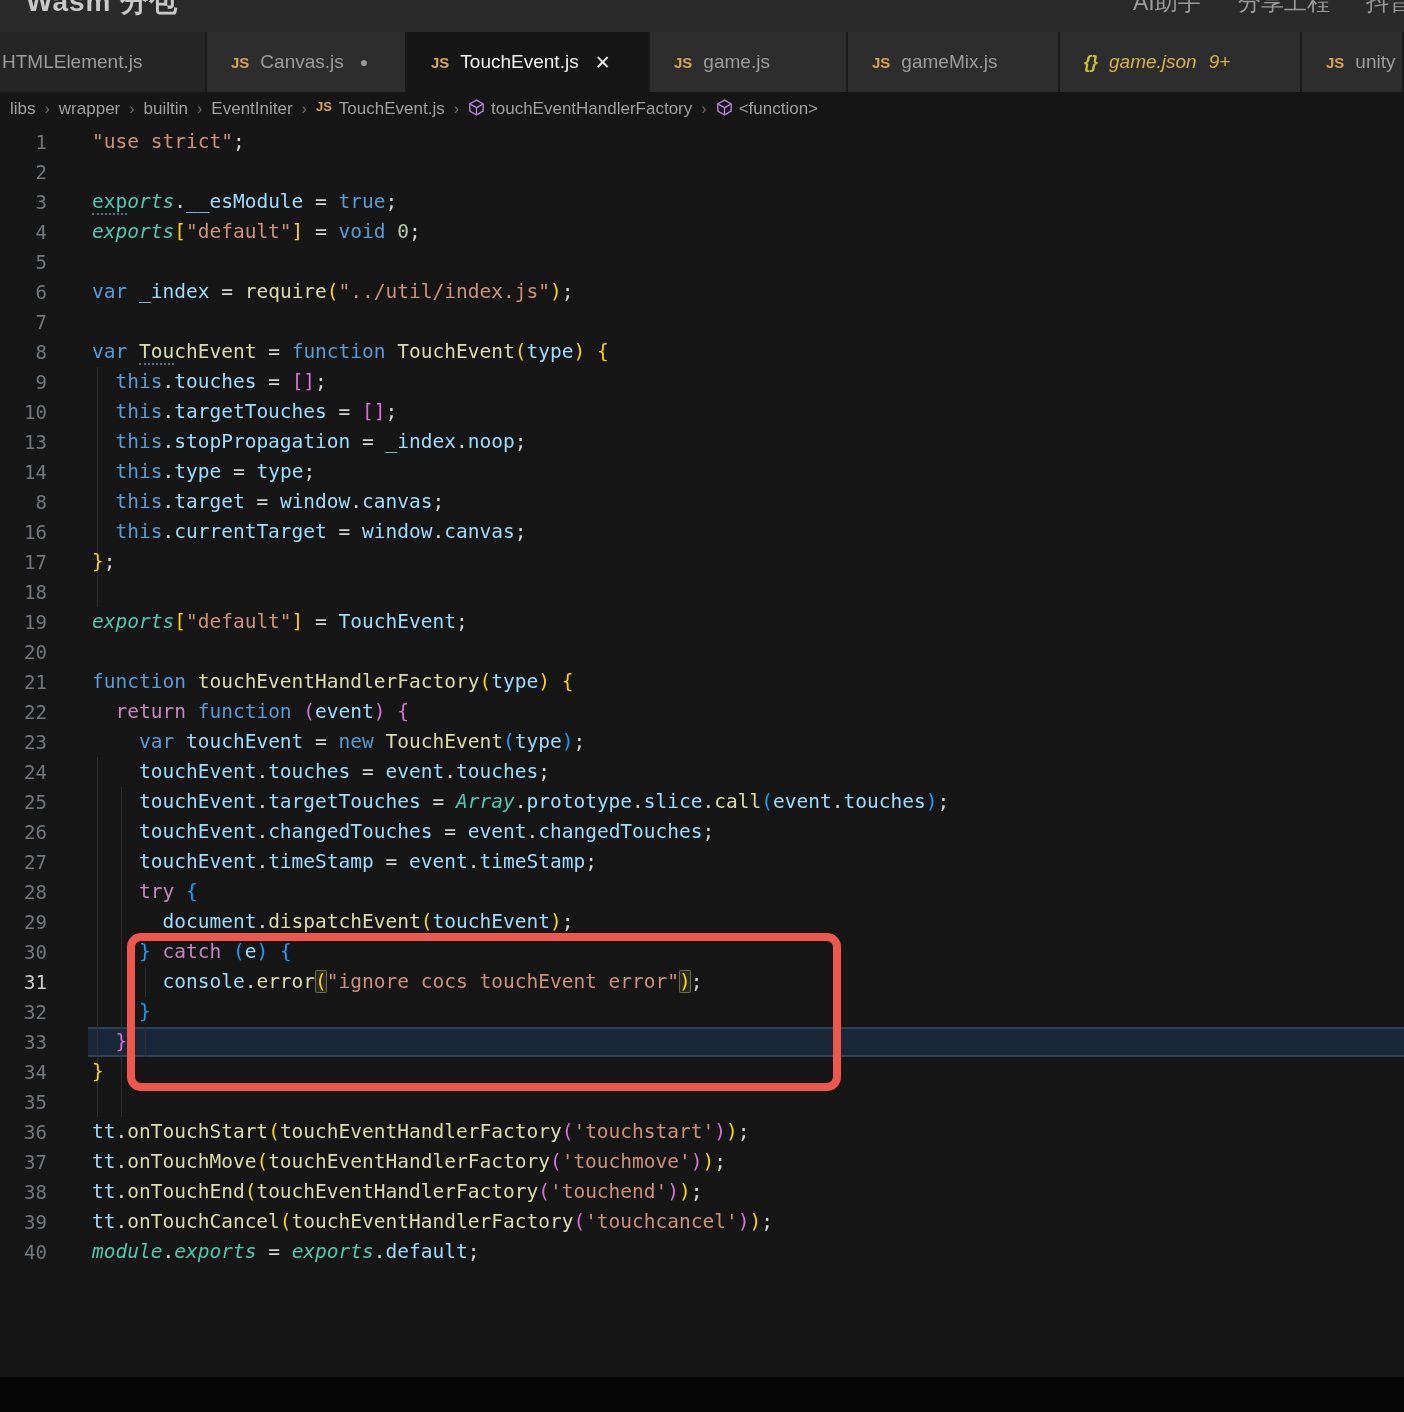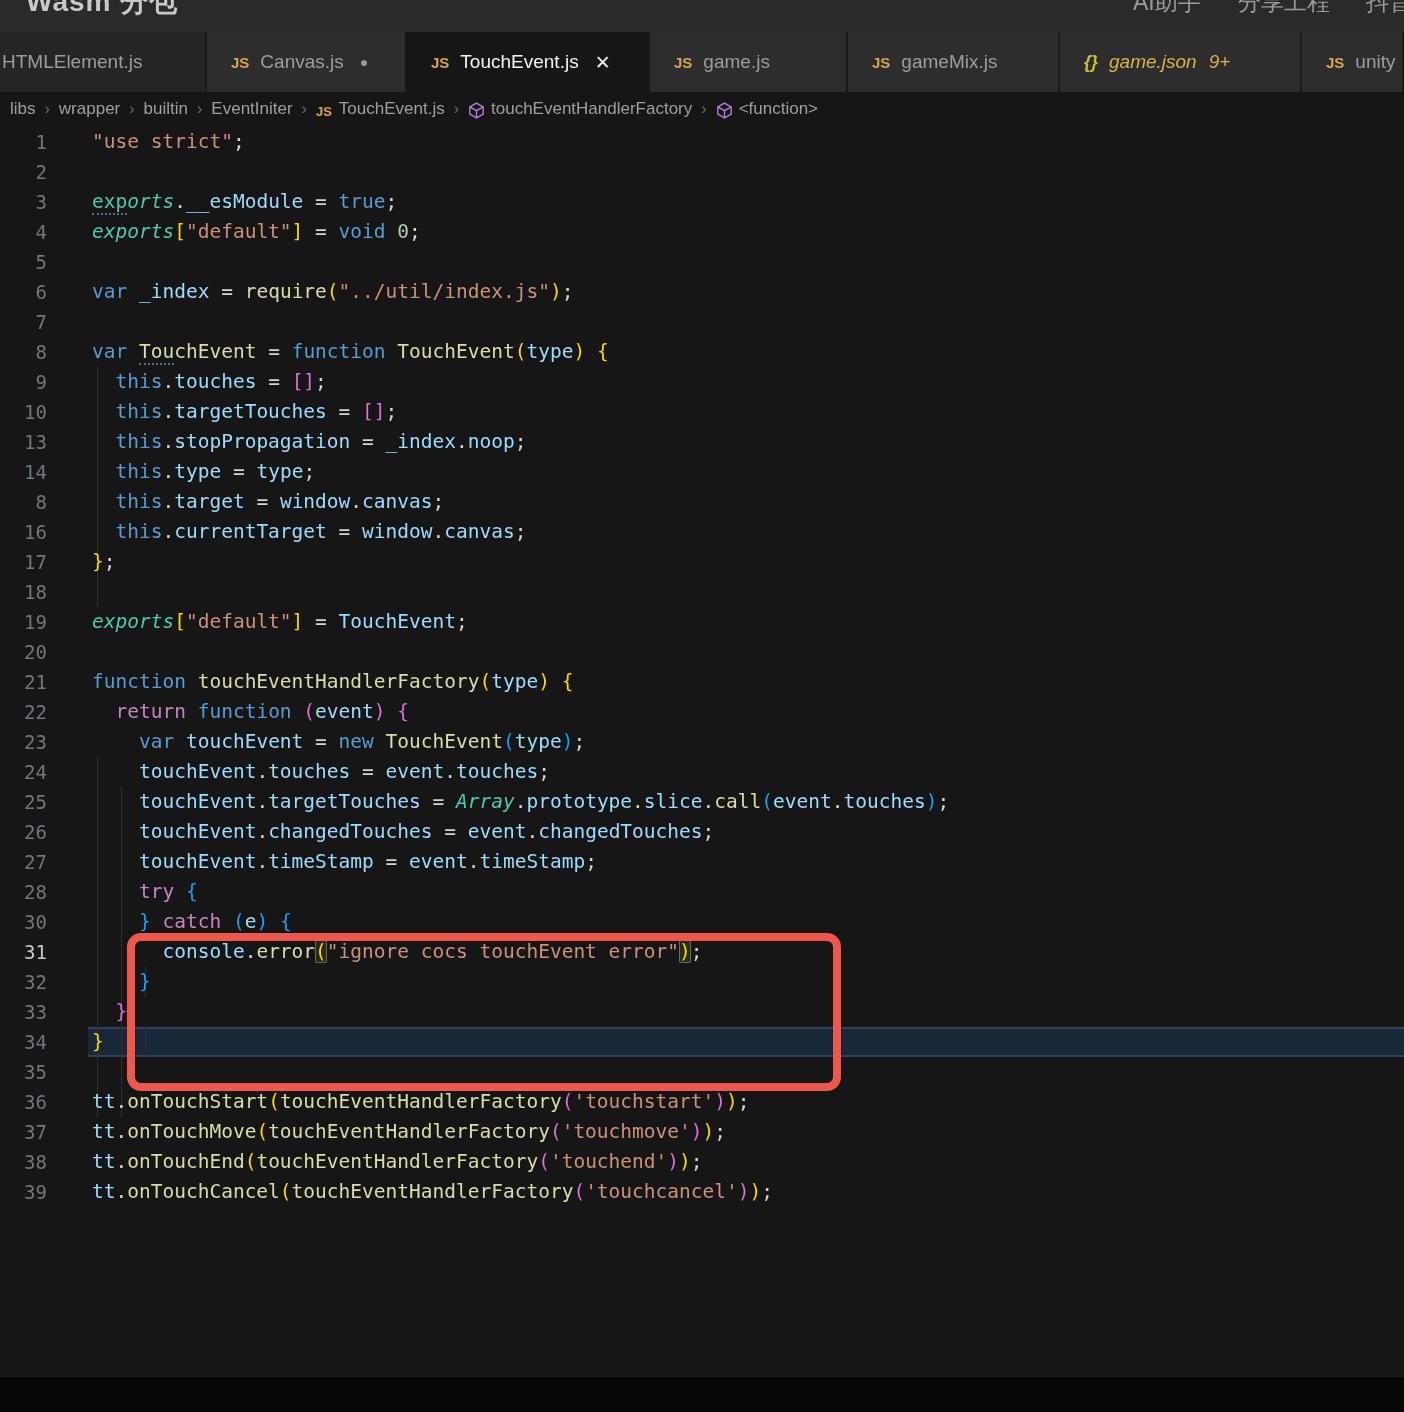"libs" .crumb { align-items: flex-end -> flex-start }
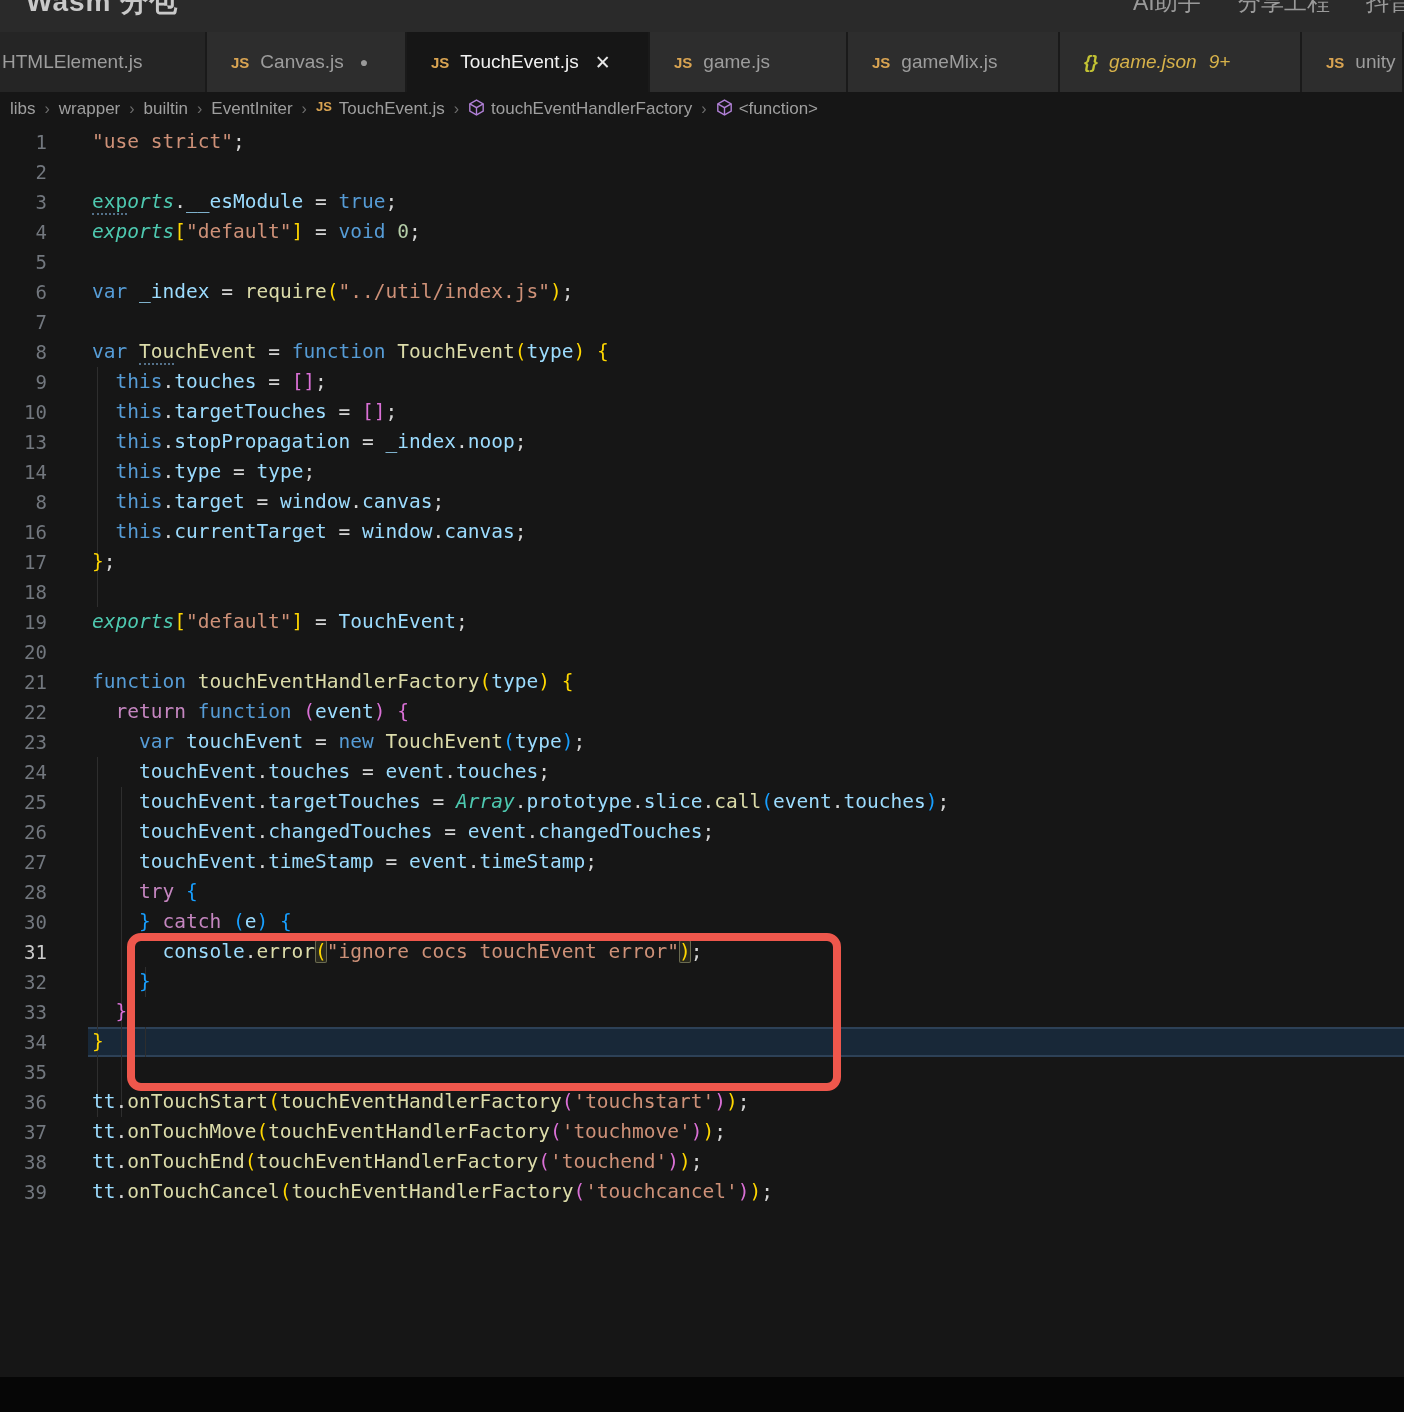"29 document.dispatchEvent(touchEvent);" div.row { html: none -> <div><span>29</span><span><span> </span><span>document</span><span>.</span><span>dispatchEvent</span><span>(</span><span>touchEvent</span><span>)</span><span>;</span></span></div> }
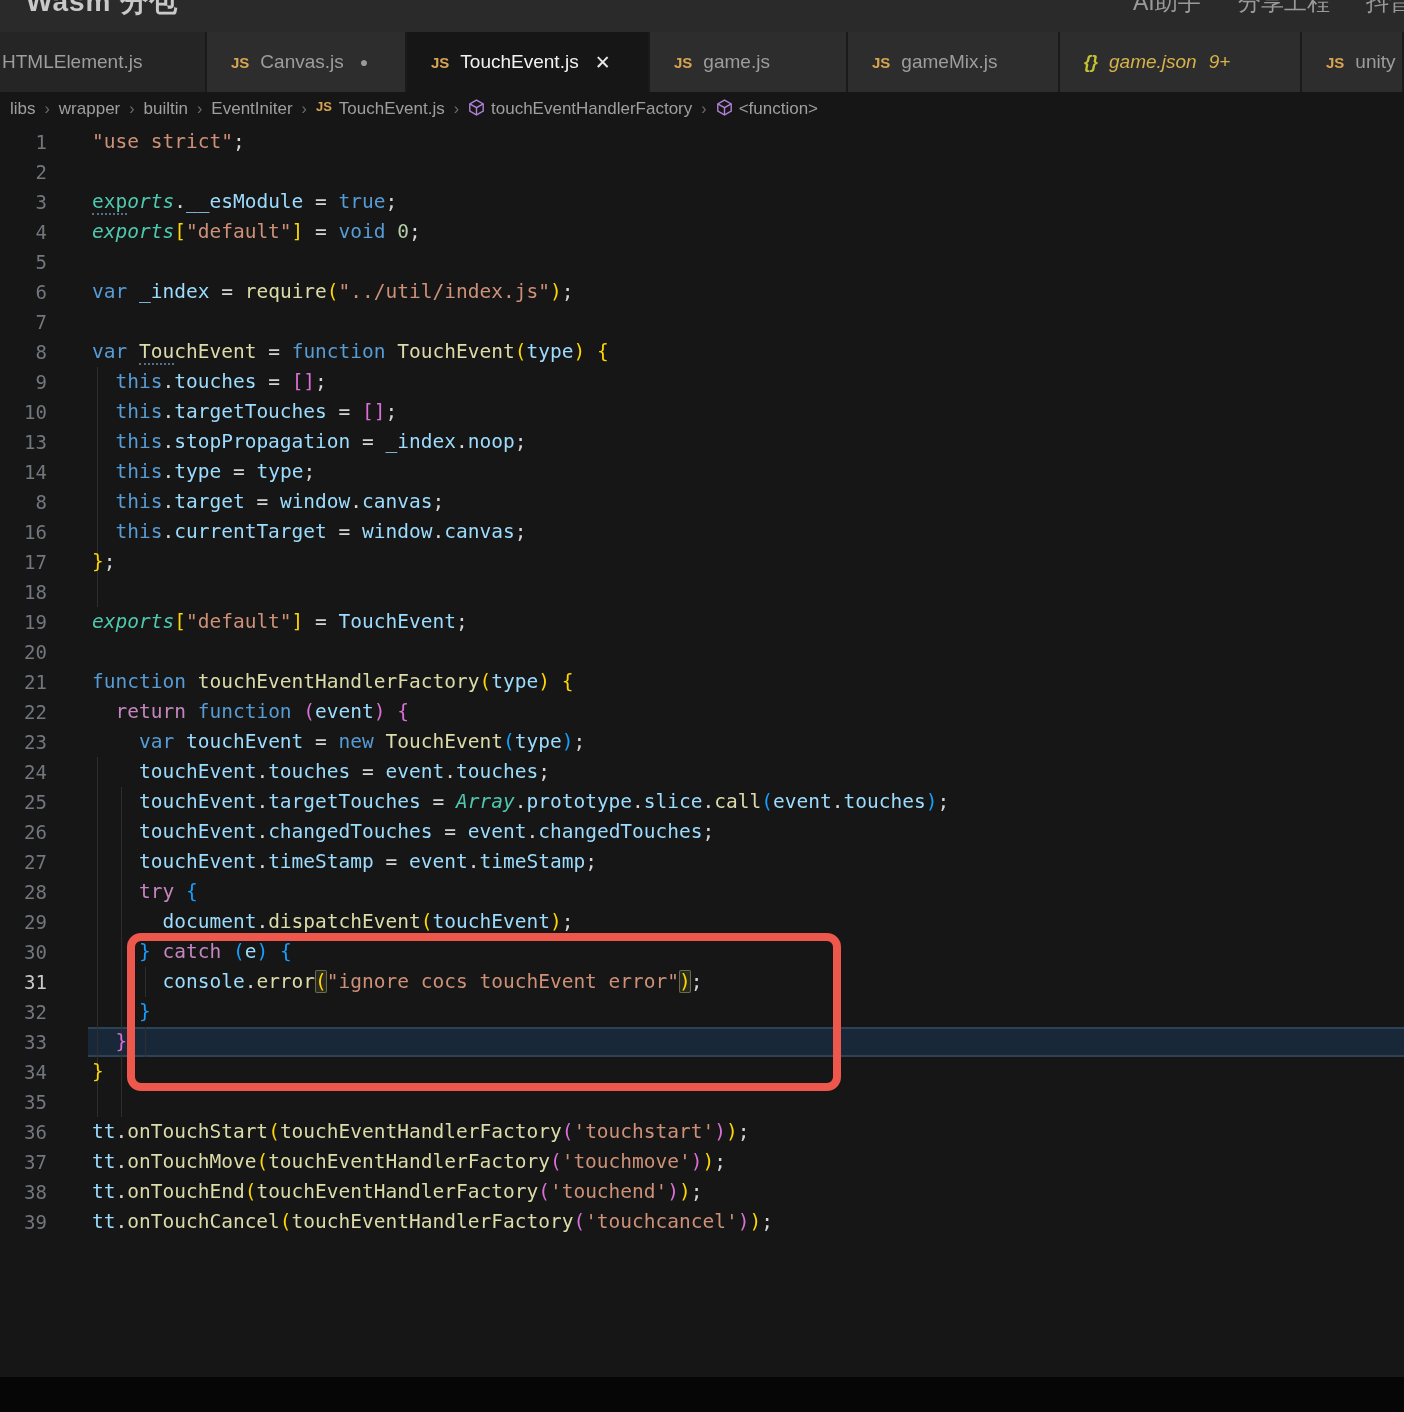"40 module.exports = exports.default;" div.row { html: none -> <div><span>40</span><span><span>module</span><span>.</span><span>exports</span><span> = </span><span>exports</span><span>.</span><span>default</span><span>;</span></span></div> }
